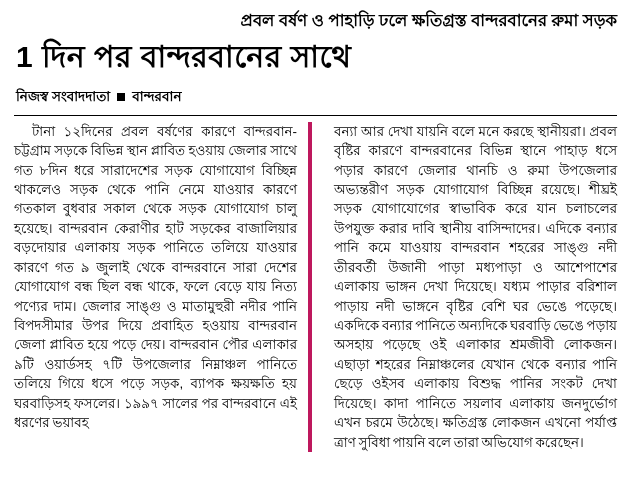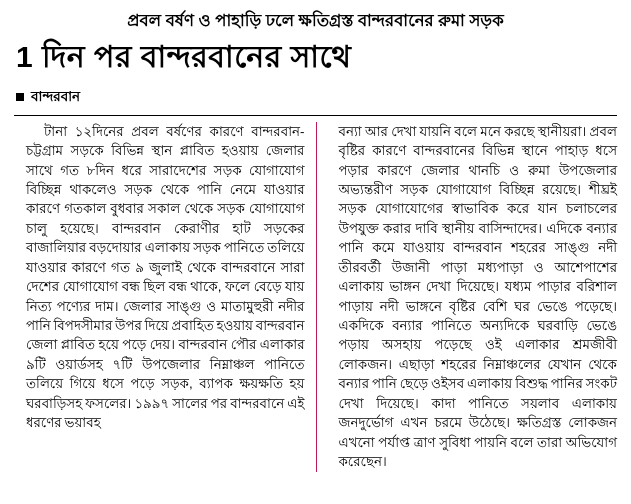"প্রবল বর্ষণ ও পাহাড়ি ঢলে" .kicker { text-align: center -> right }
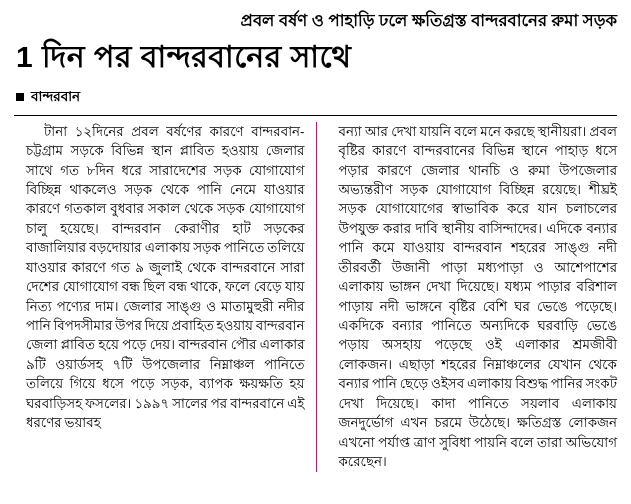"নিজস্ব সংবাদদাতা" span { html: none -> <span>নিজস্ব সংবাদদাতা</span> }
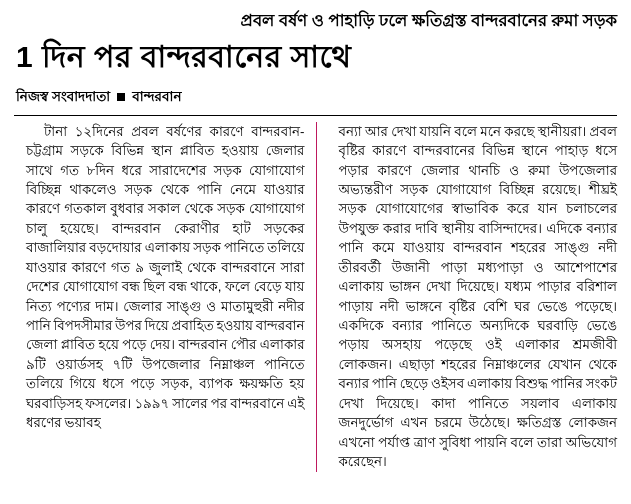"টানা ১২দিনের প্রবল বর্ষণের কারণে" .col.left { margin-left: 12px -> none }
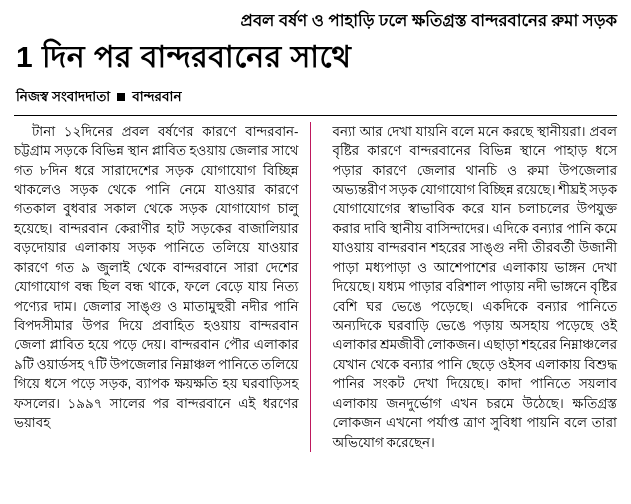"বন্যা আর দেখা যায়নি বলে" .col.right { border-left: 1px solid #be185d -> 4px solid #be185d }
